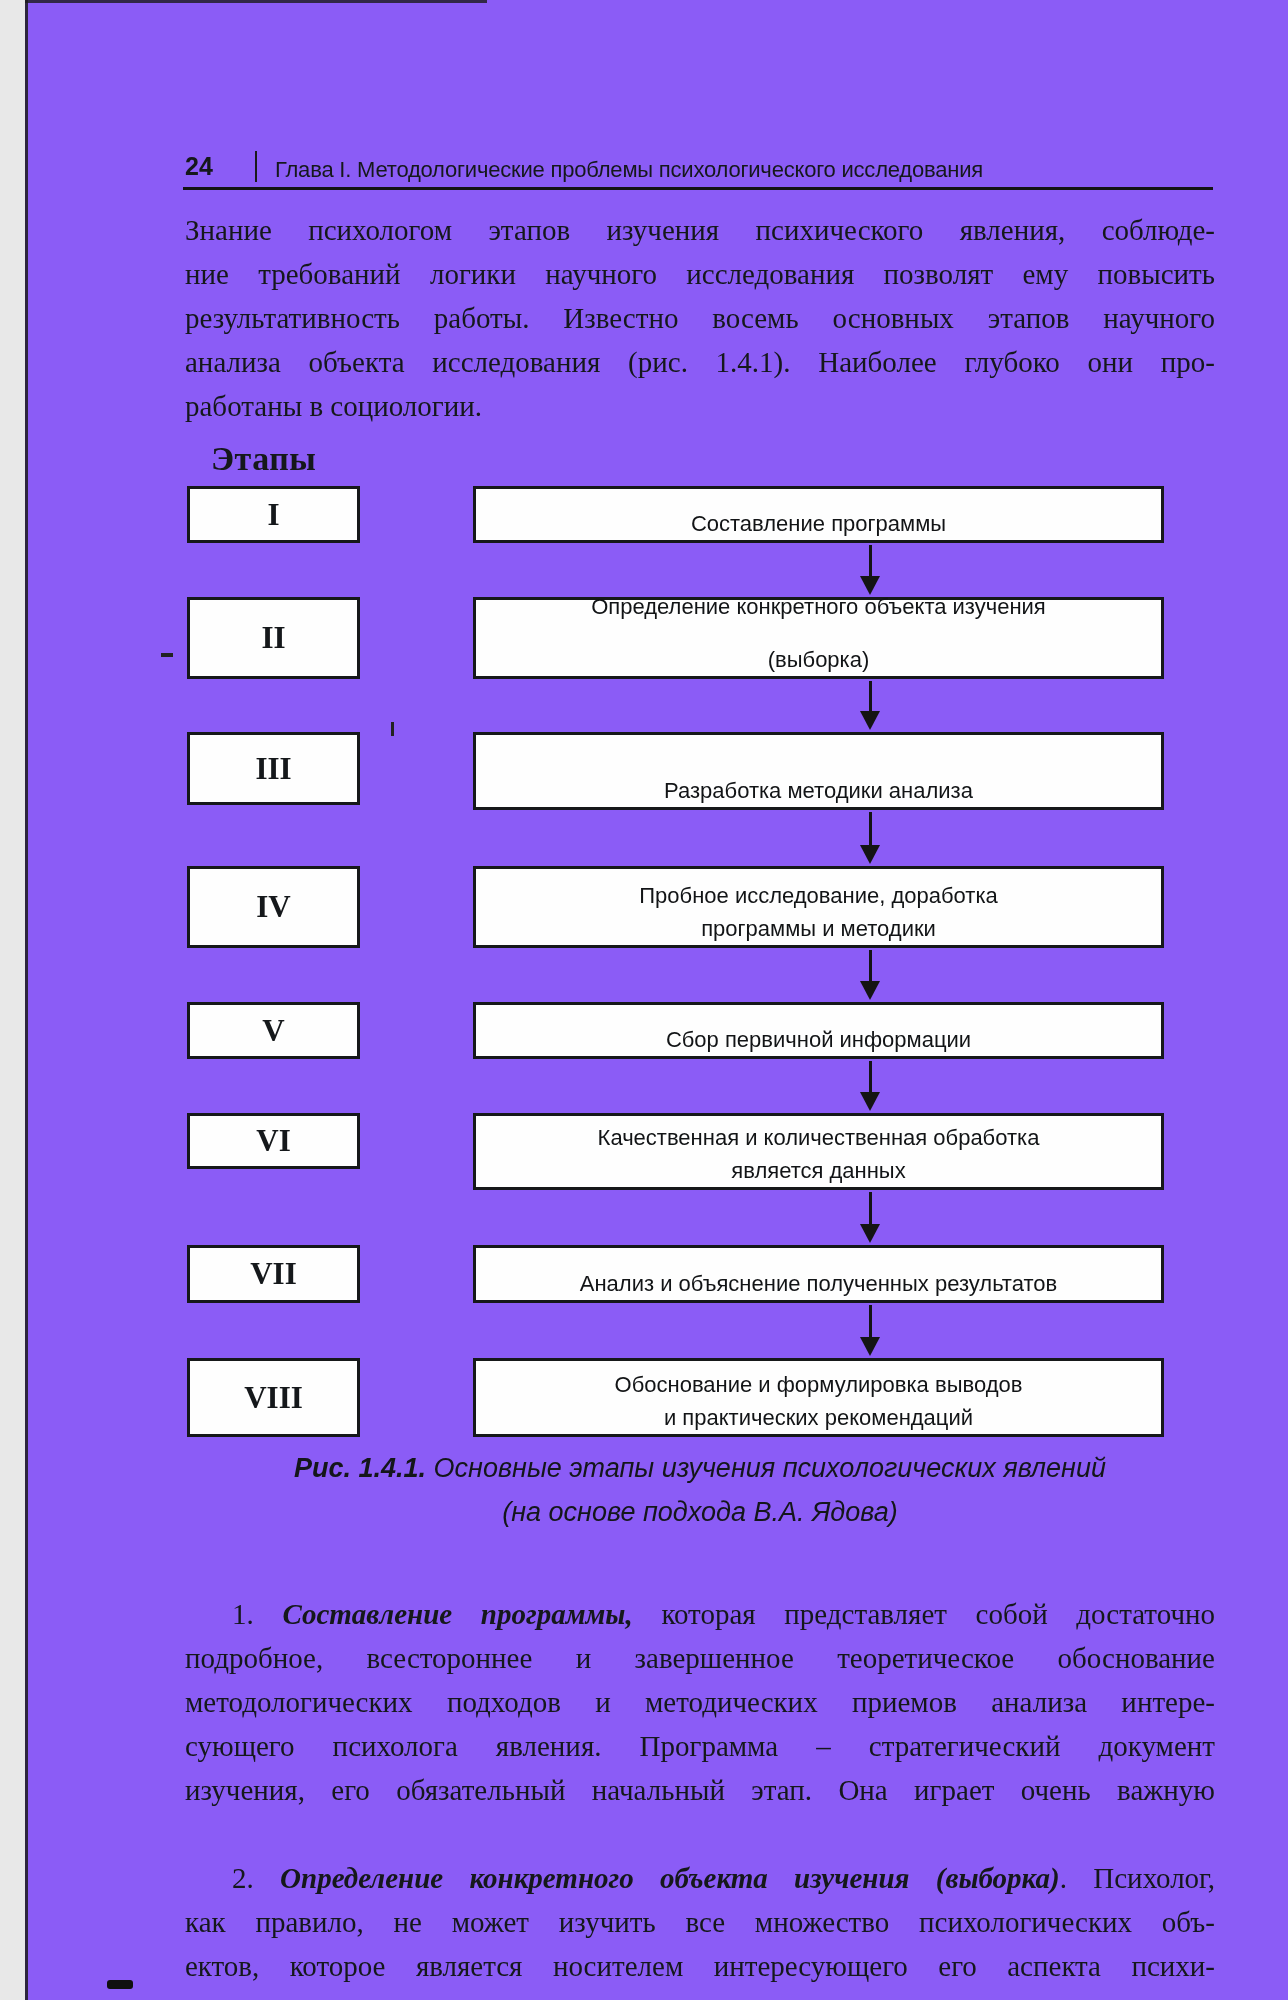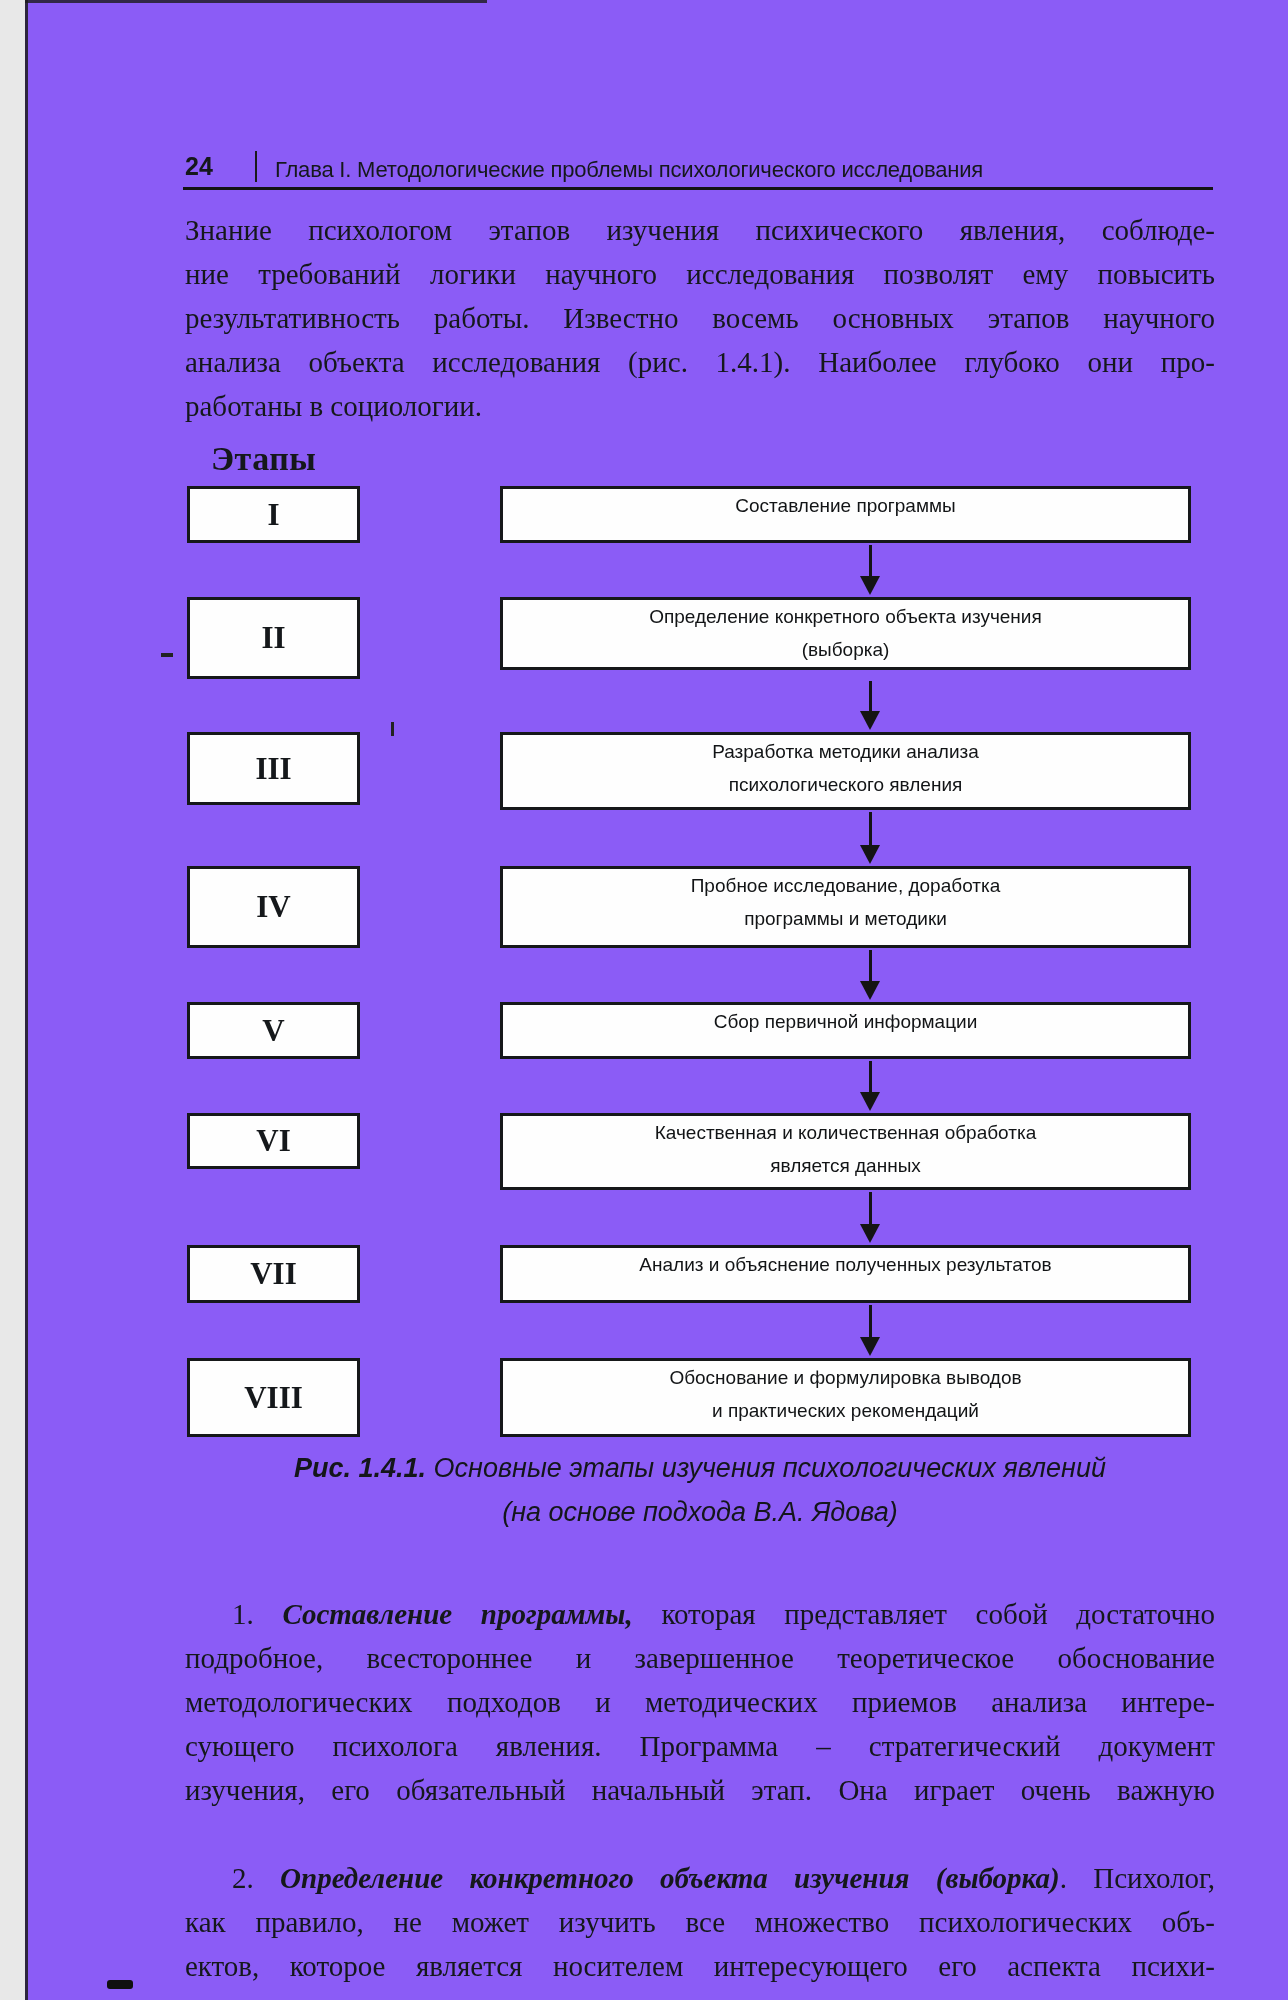"Составление программы" .step-box { font-size: 19px -> 22px; justify-content: flex-start -> flex-end; left: 475px -> 448px }
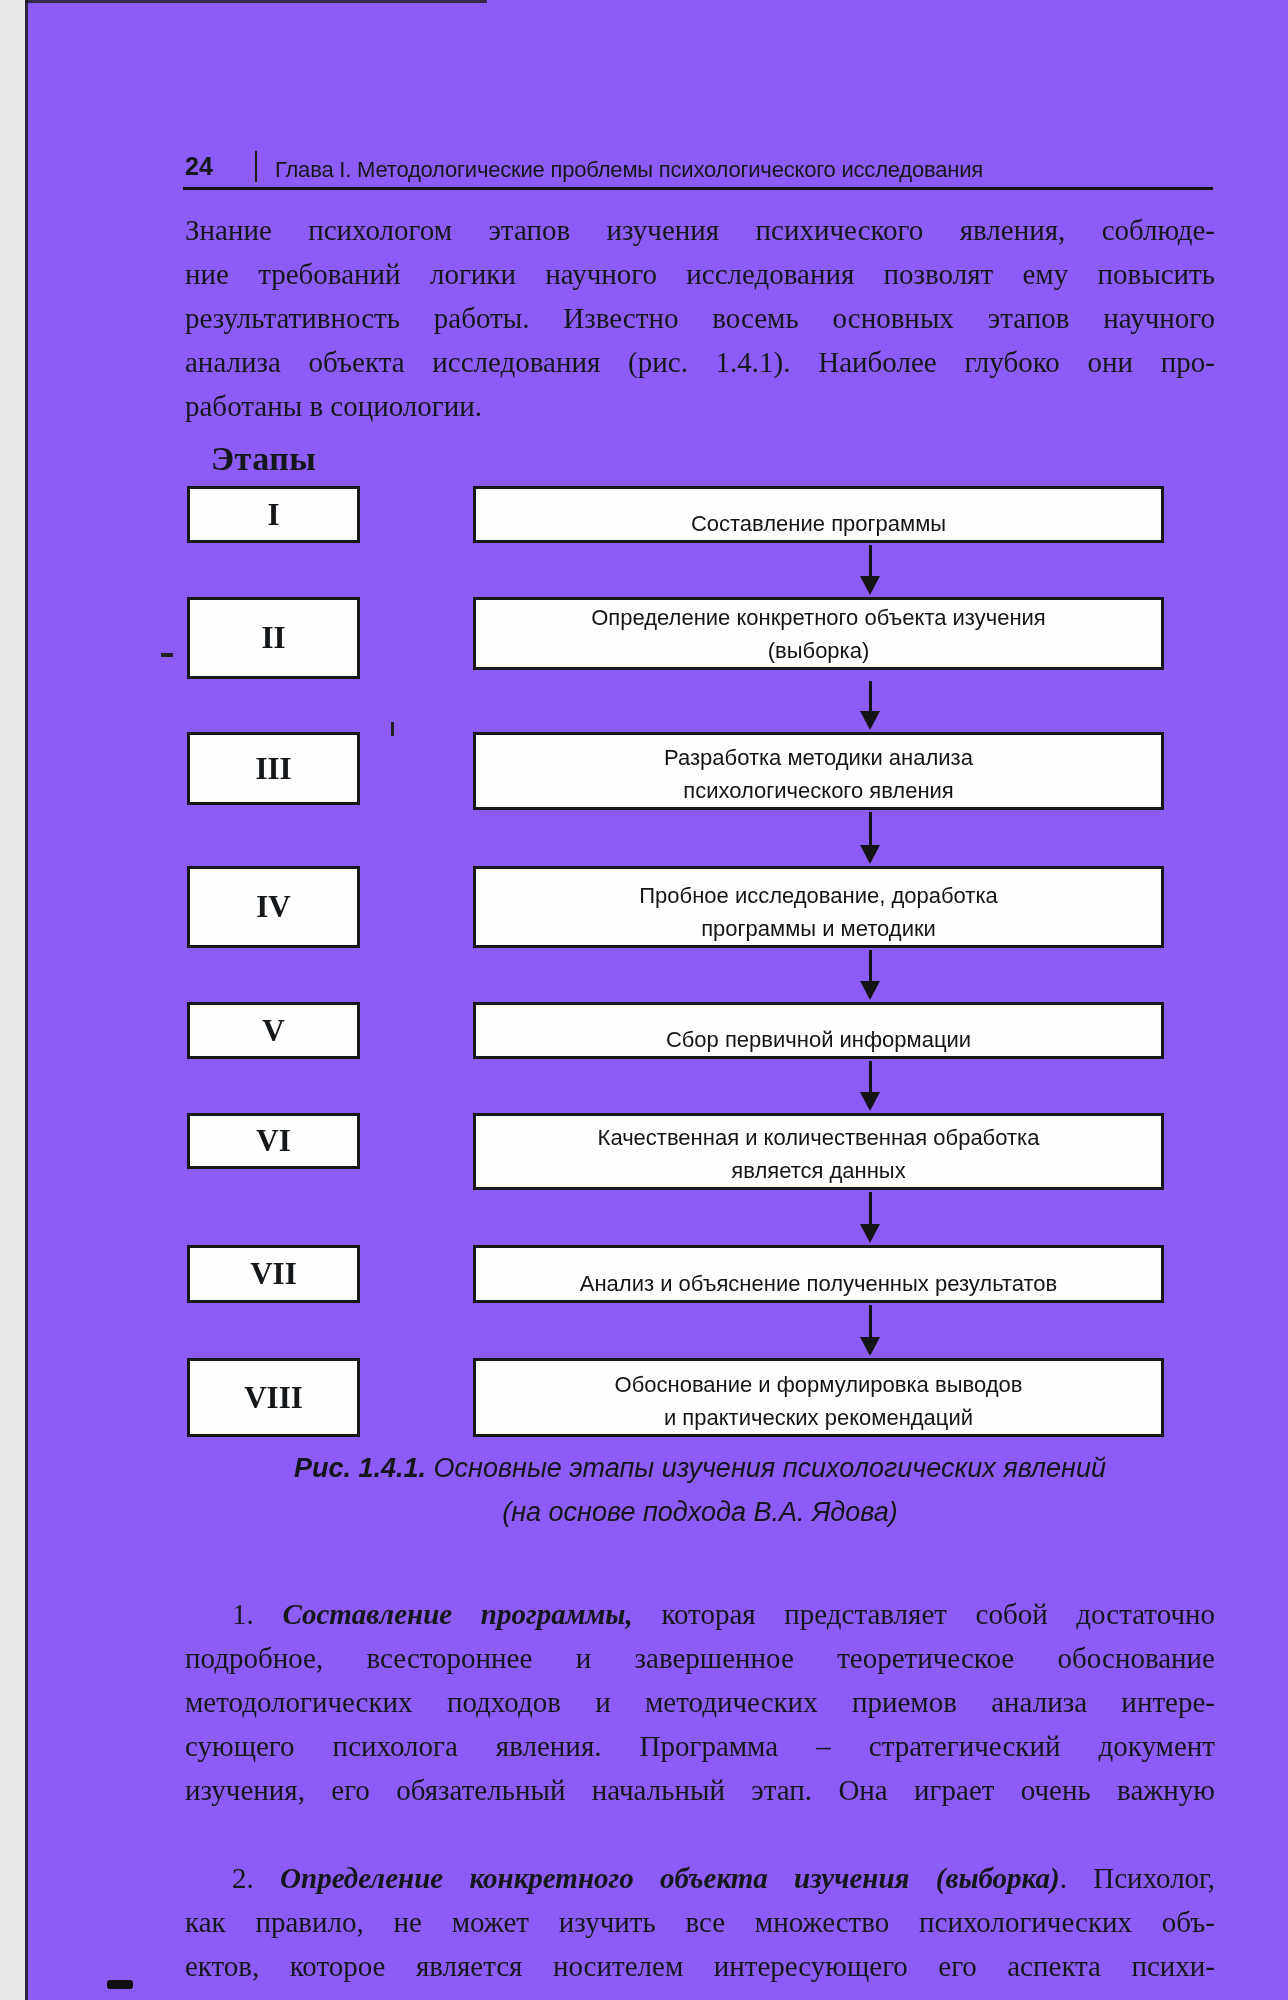"Определение конкретного объекта изучения" div.step-box { gap: none -> 20px; height: 73px -> 82px }
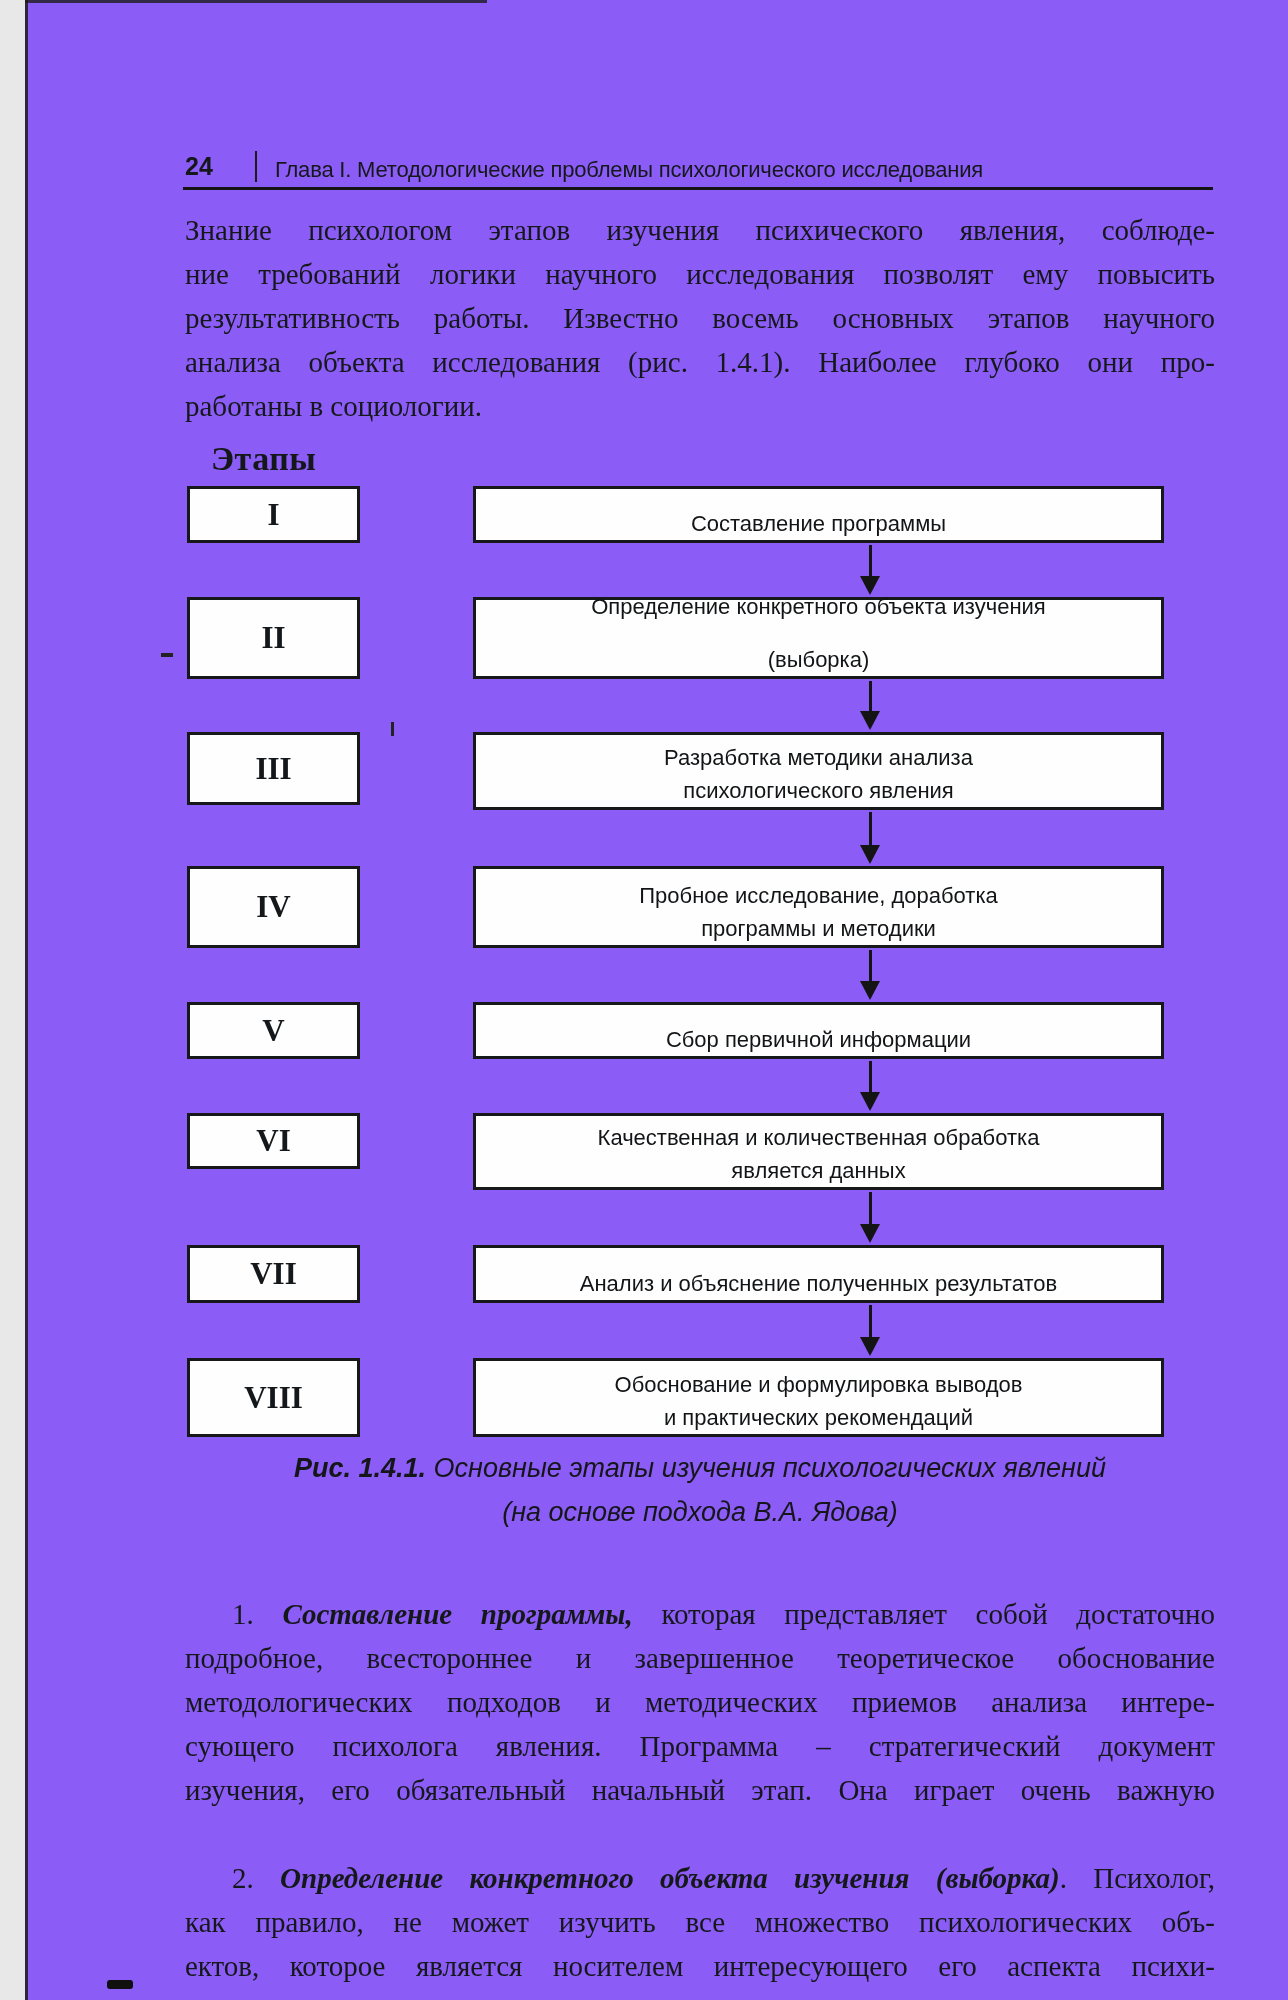"психологического явления" div.step-line { html: <div>психологического явления</div> -> none }
